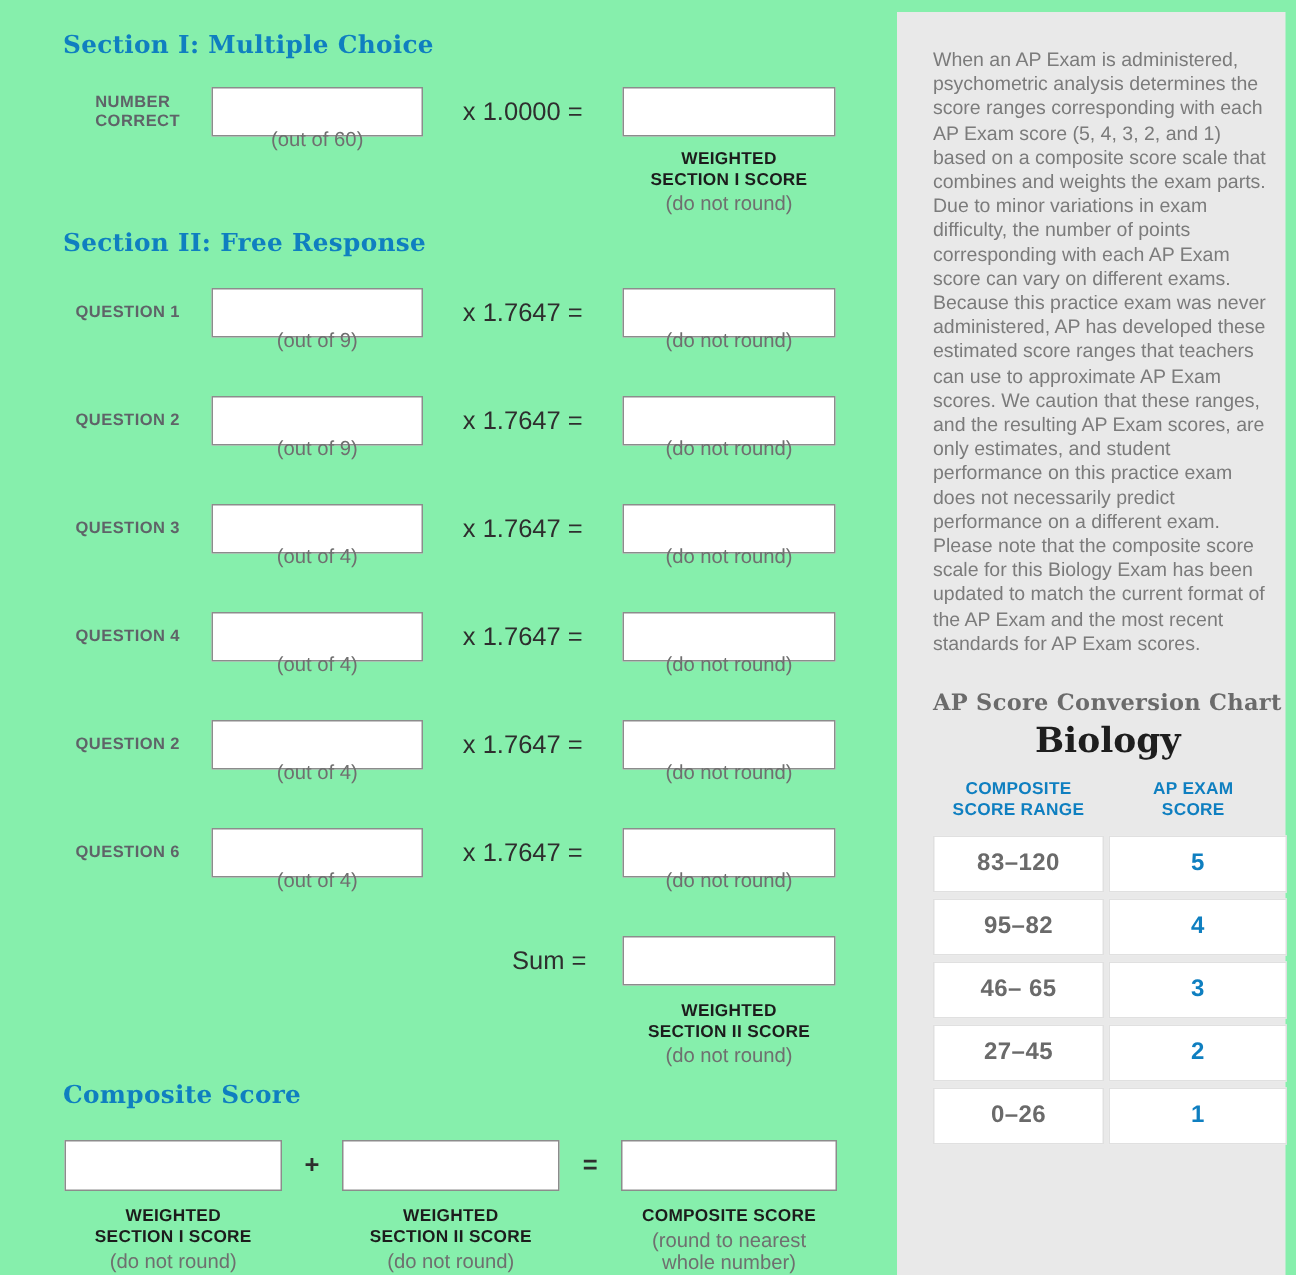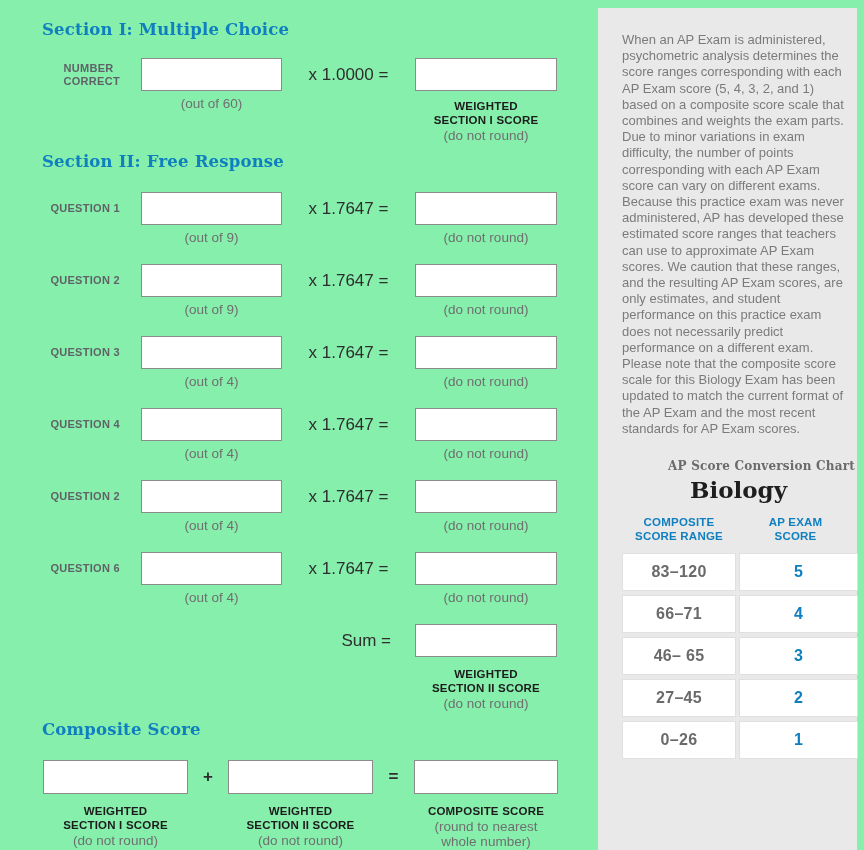"(out of 60)" .cap { top: 38px -> 27px }
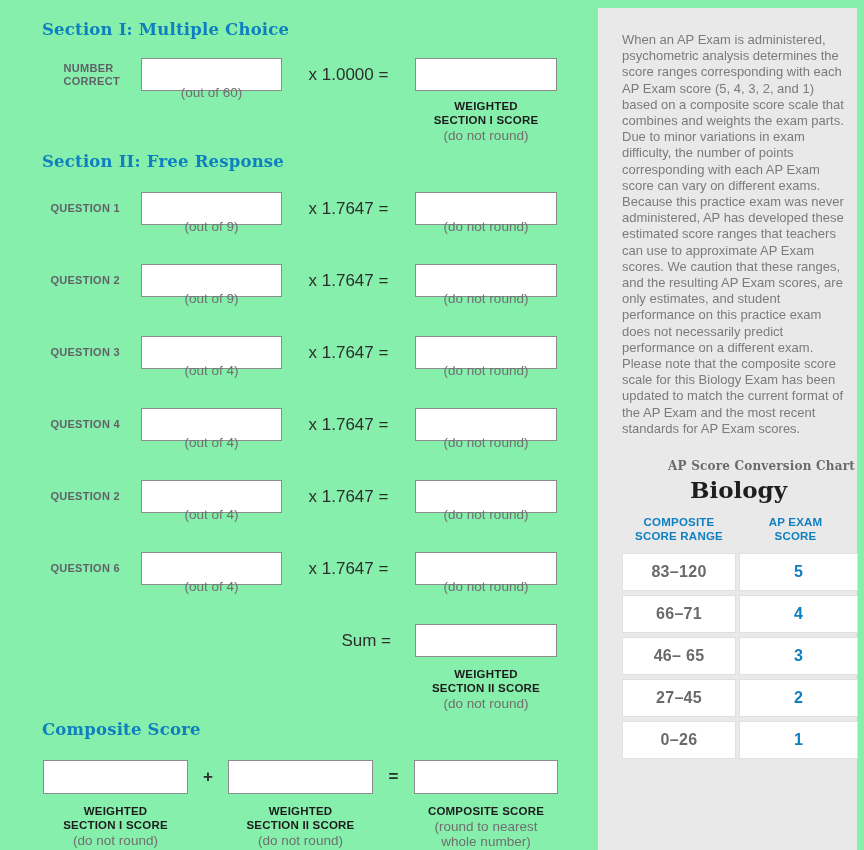"AP Score Conversion Chart" .chart-title { font-size: 12px -> 15px; text-align: right -> left }
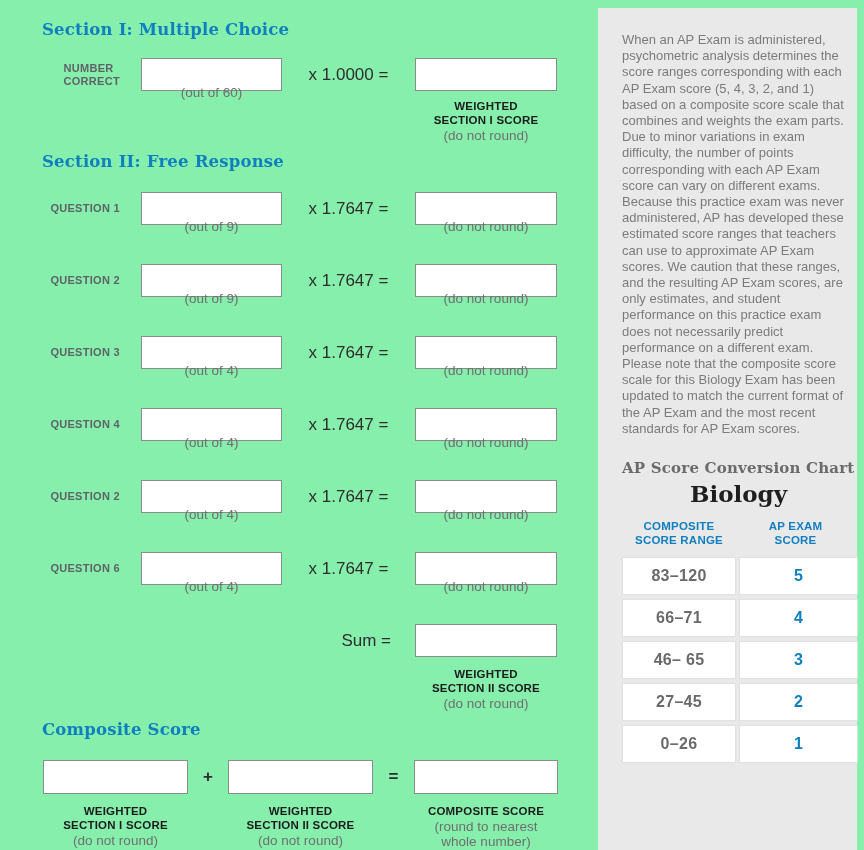"66–71" div.tcell { text: 66–71 -> 95–82 }
